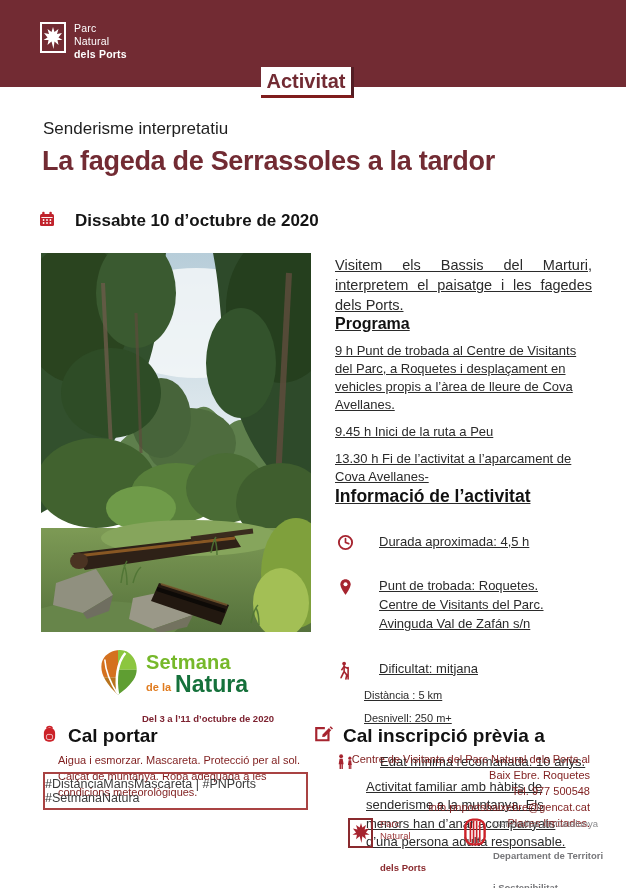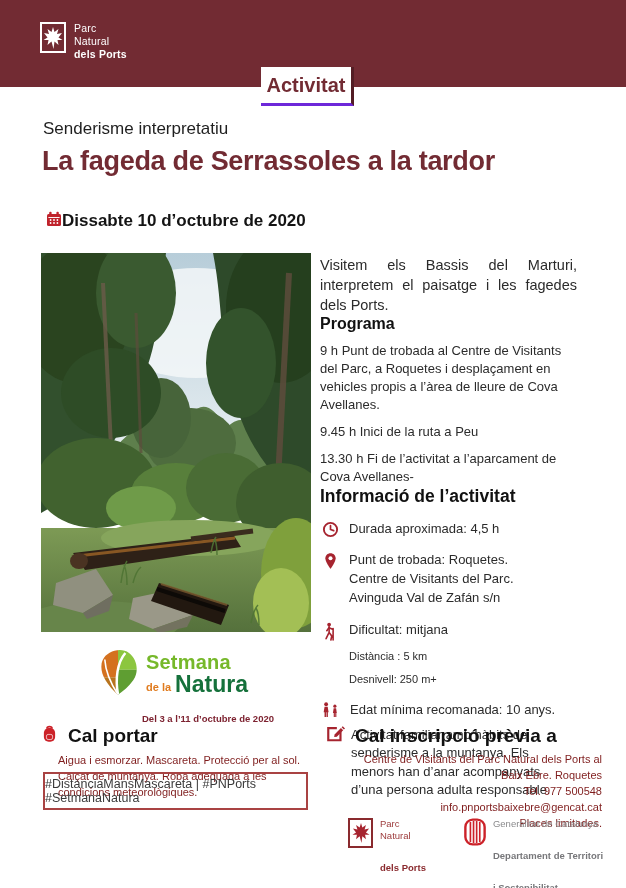"Activitat" .badge { border-bottom: 3px solid #6d28d9 -> 3px solid #7f1d1d; height: 39px -> 31px }
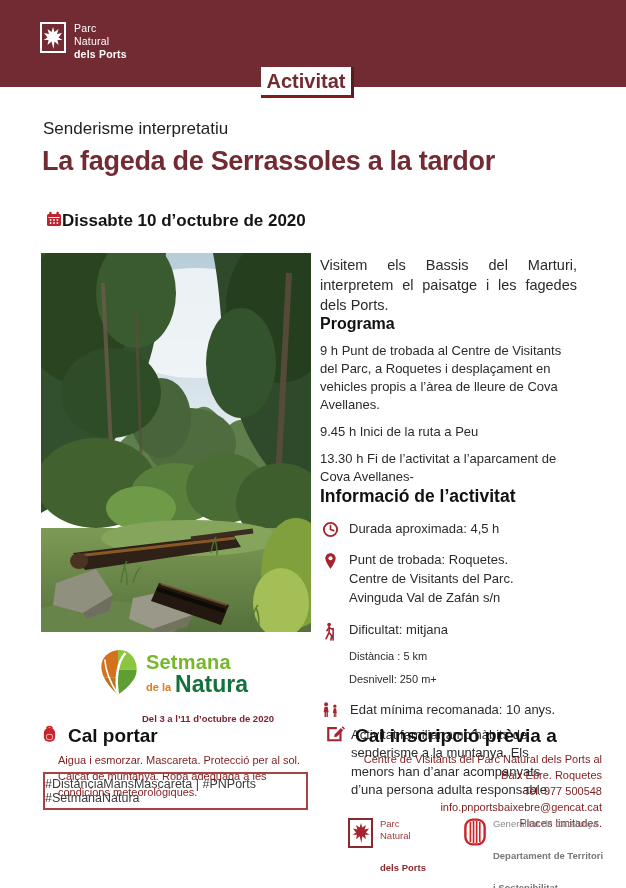"Dissabte 10 d’octubre de 2020" .date-row { gap: 0 -> 20px; left: 46px -> 39px }
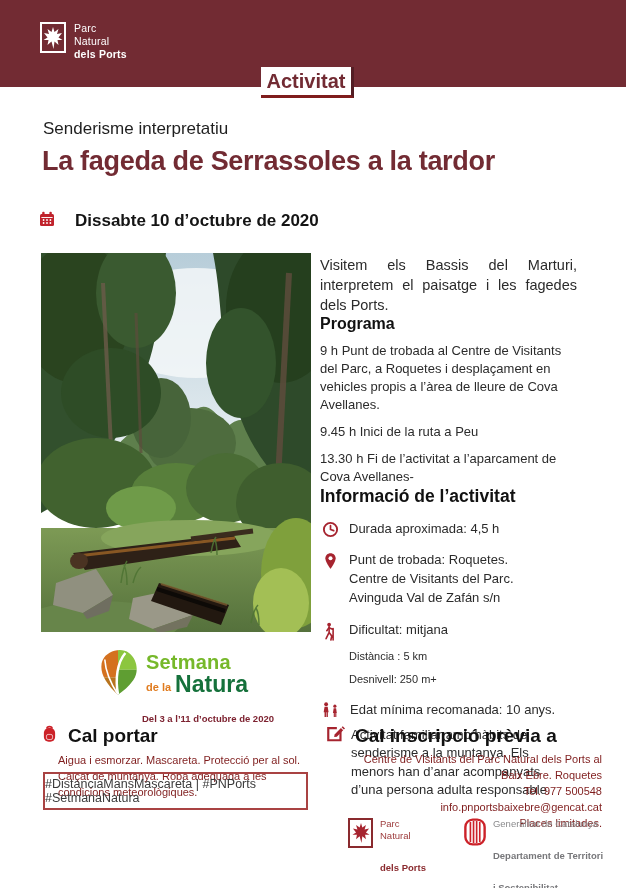"Visitem els Bassis del Marturi," .right-col { left: 320px -> 335px; text-decoration: none -> underline }
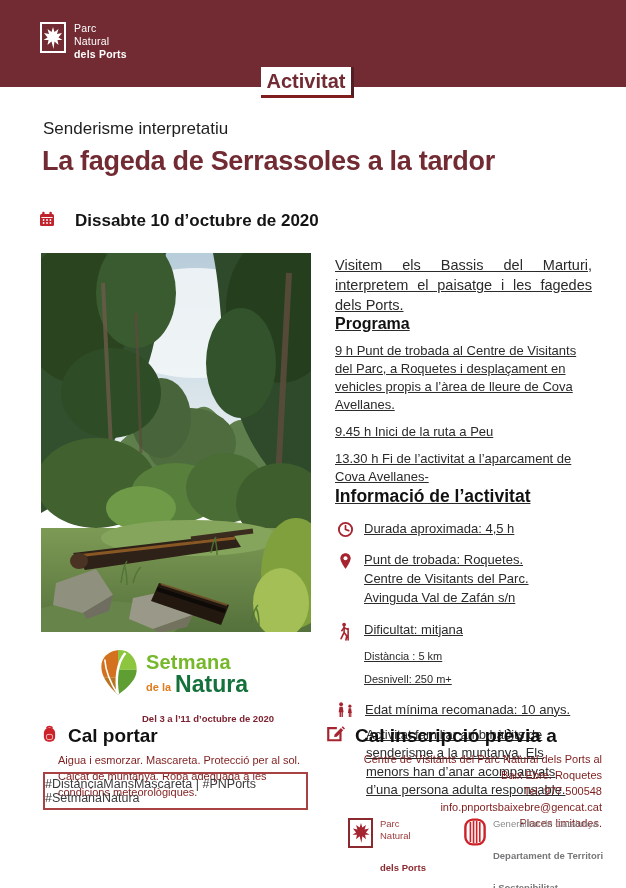"Durada aproximada: 4,5 h" .info-item { gap: 9px -> 24px; margin-top: 13px -> 26px }
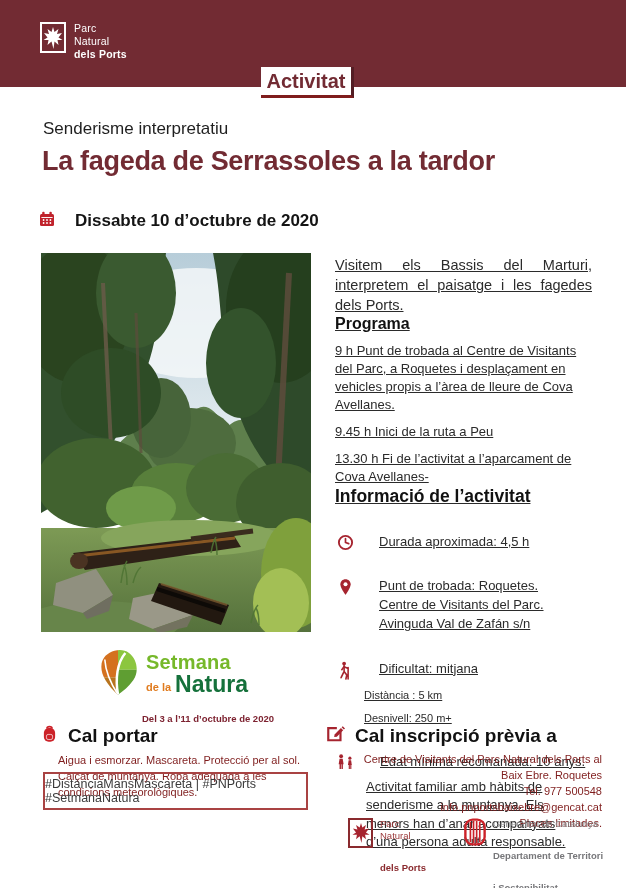"Cal inscripció prèvia a" .inscripcio { left: 326px -> 314px }
